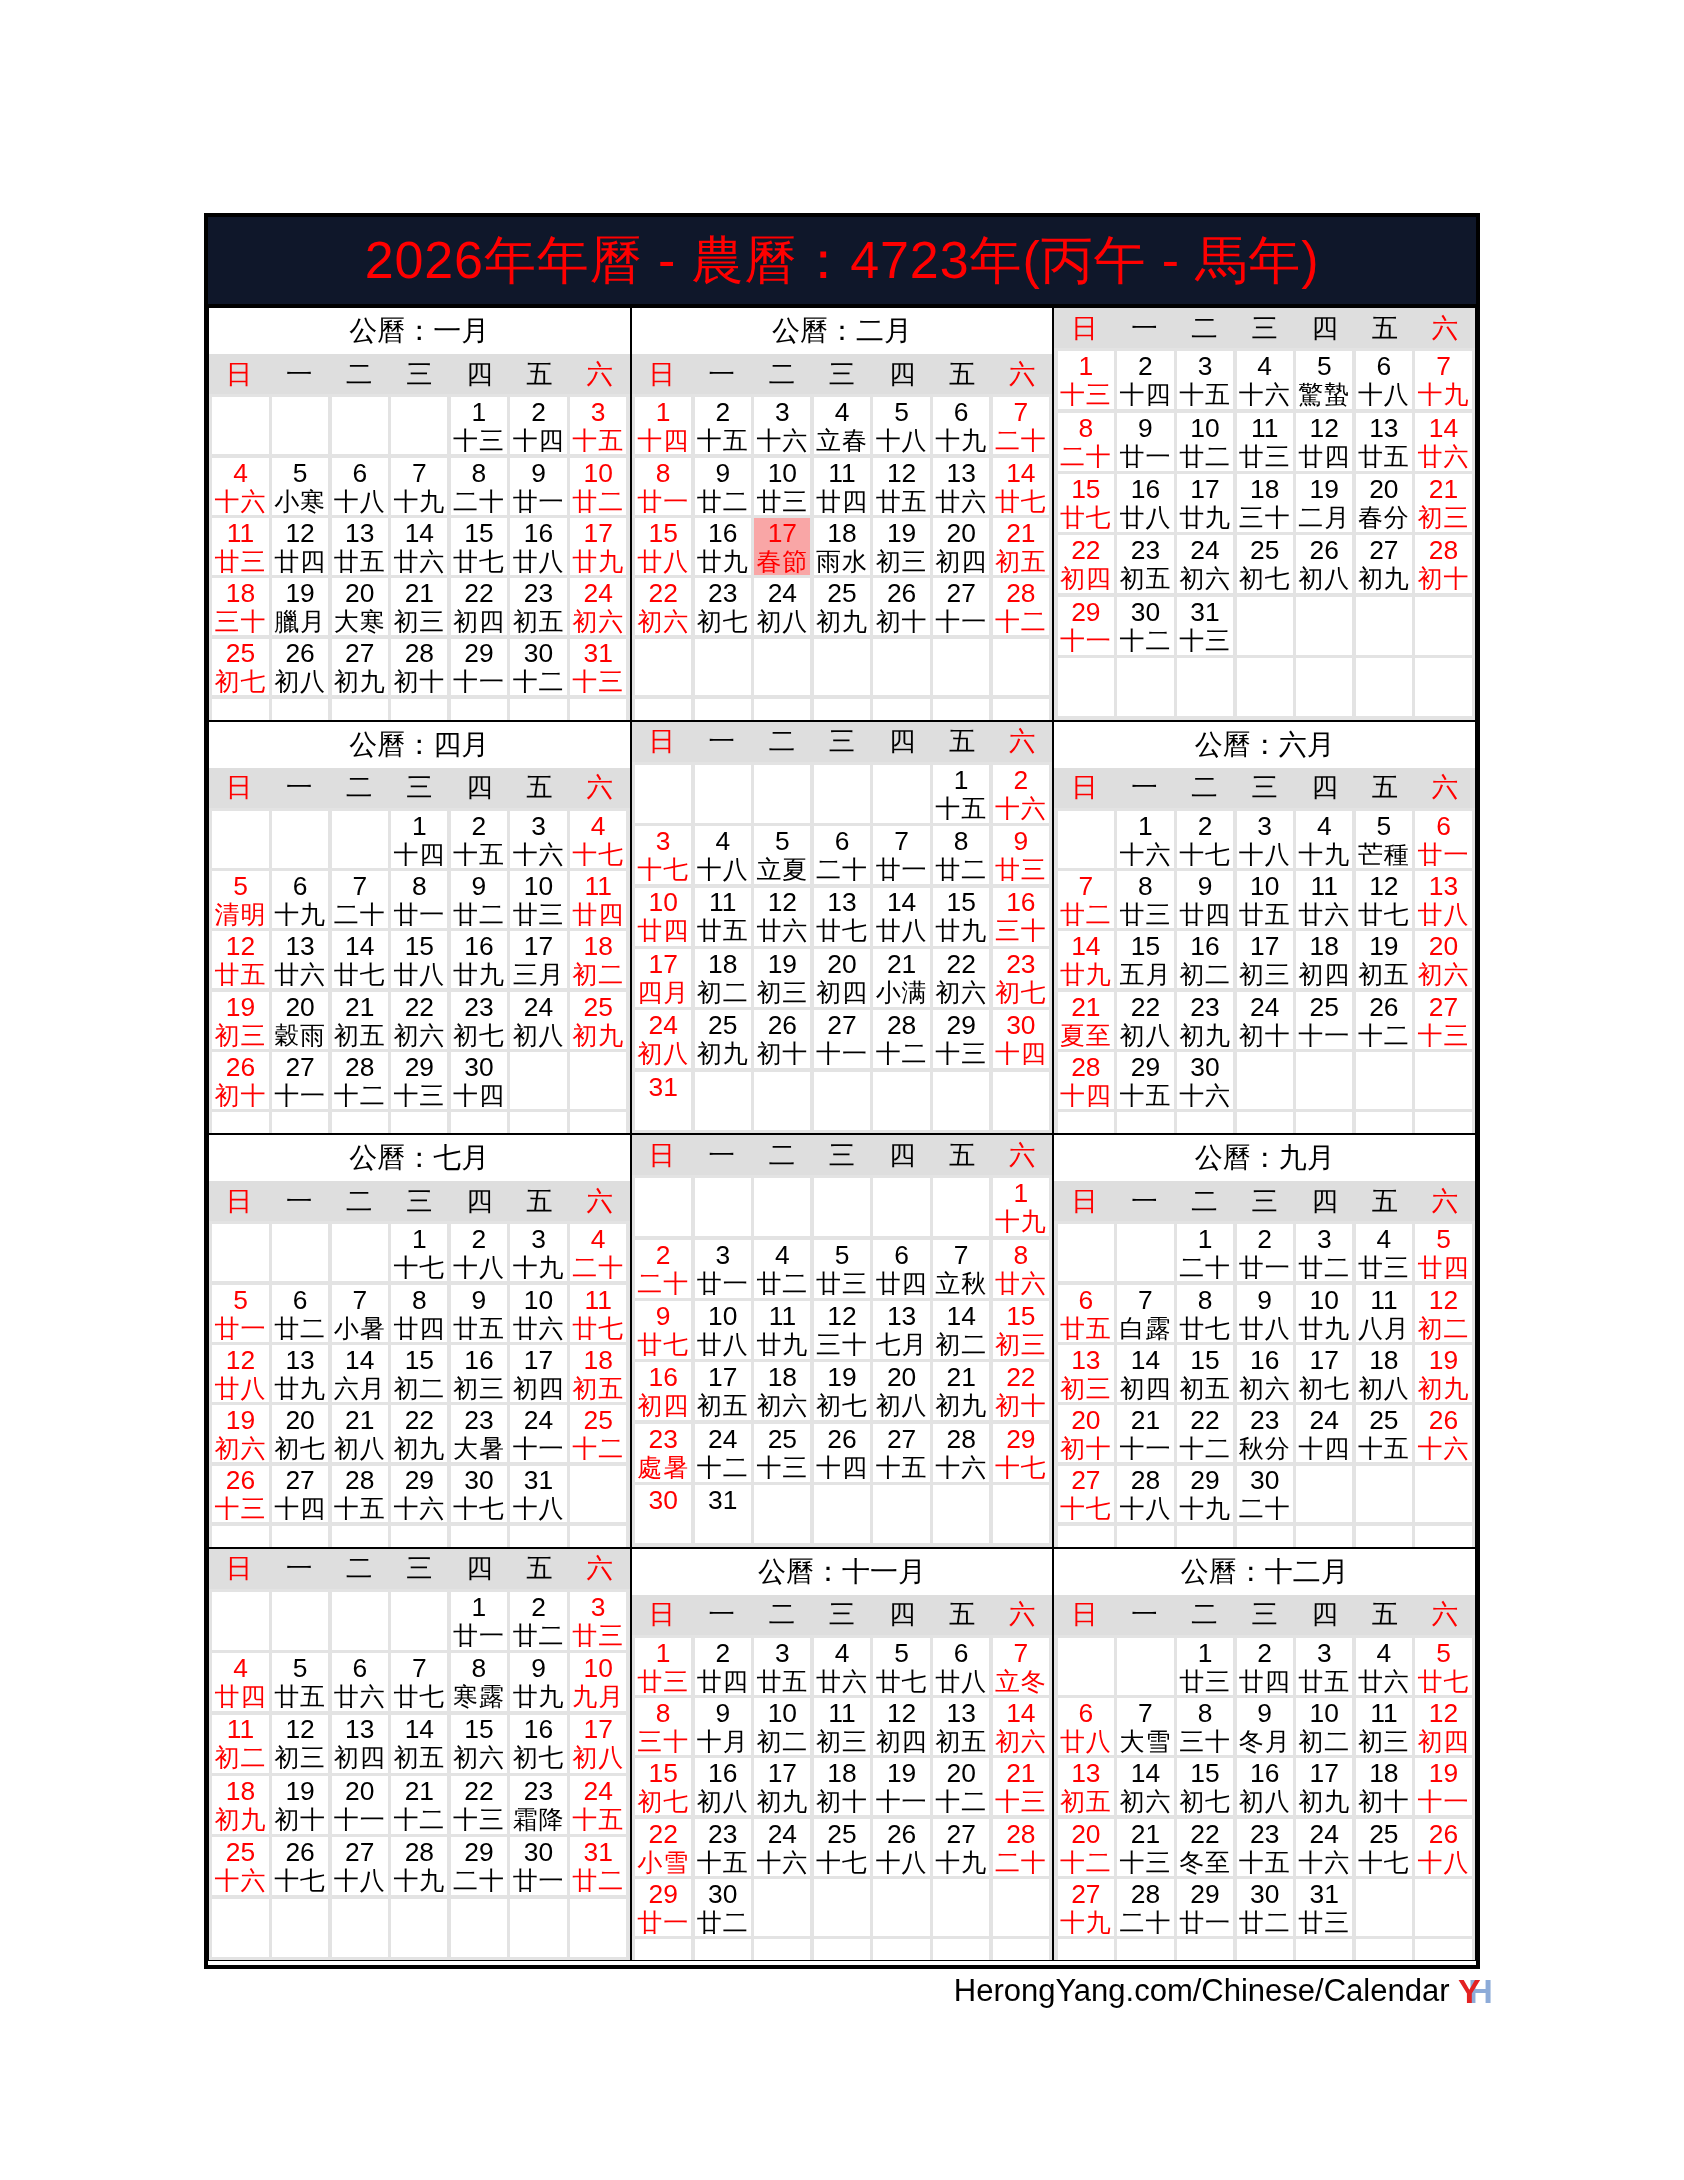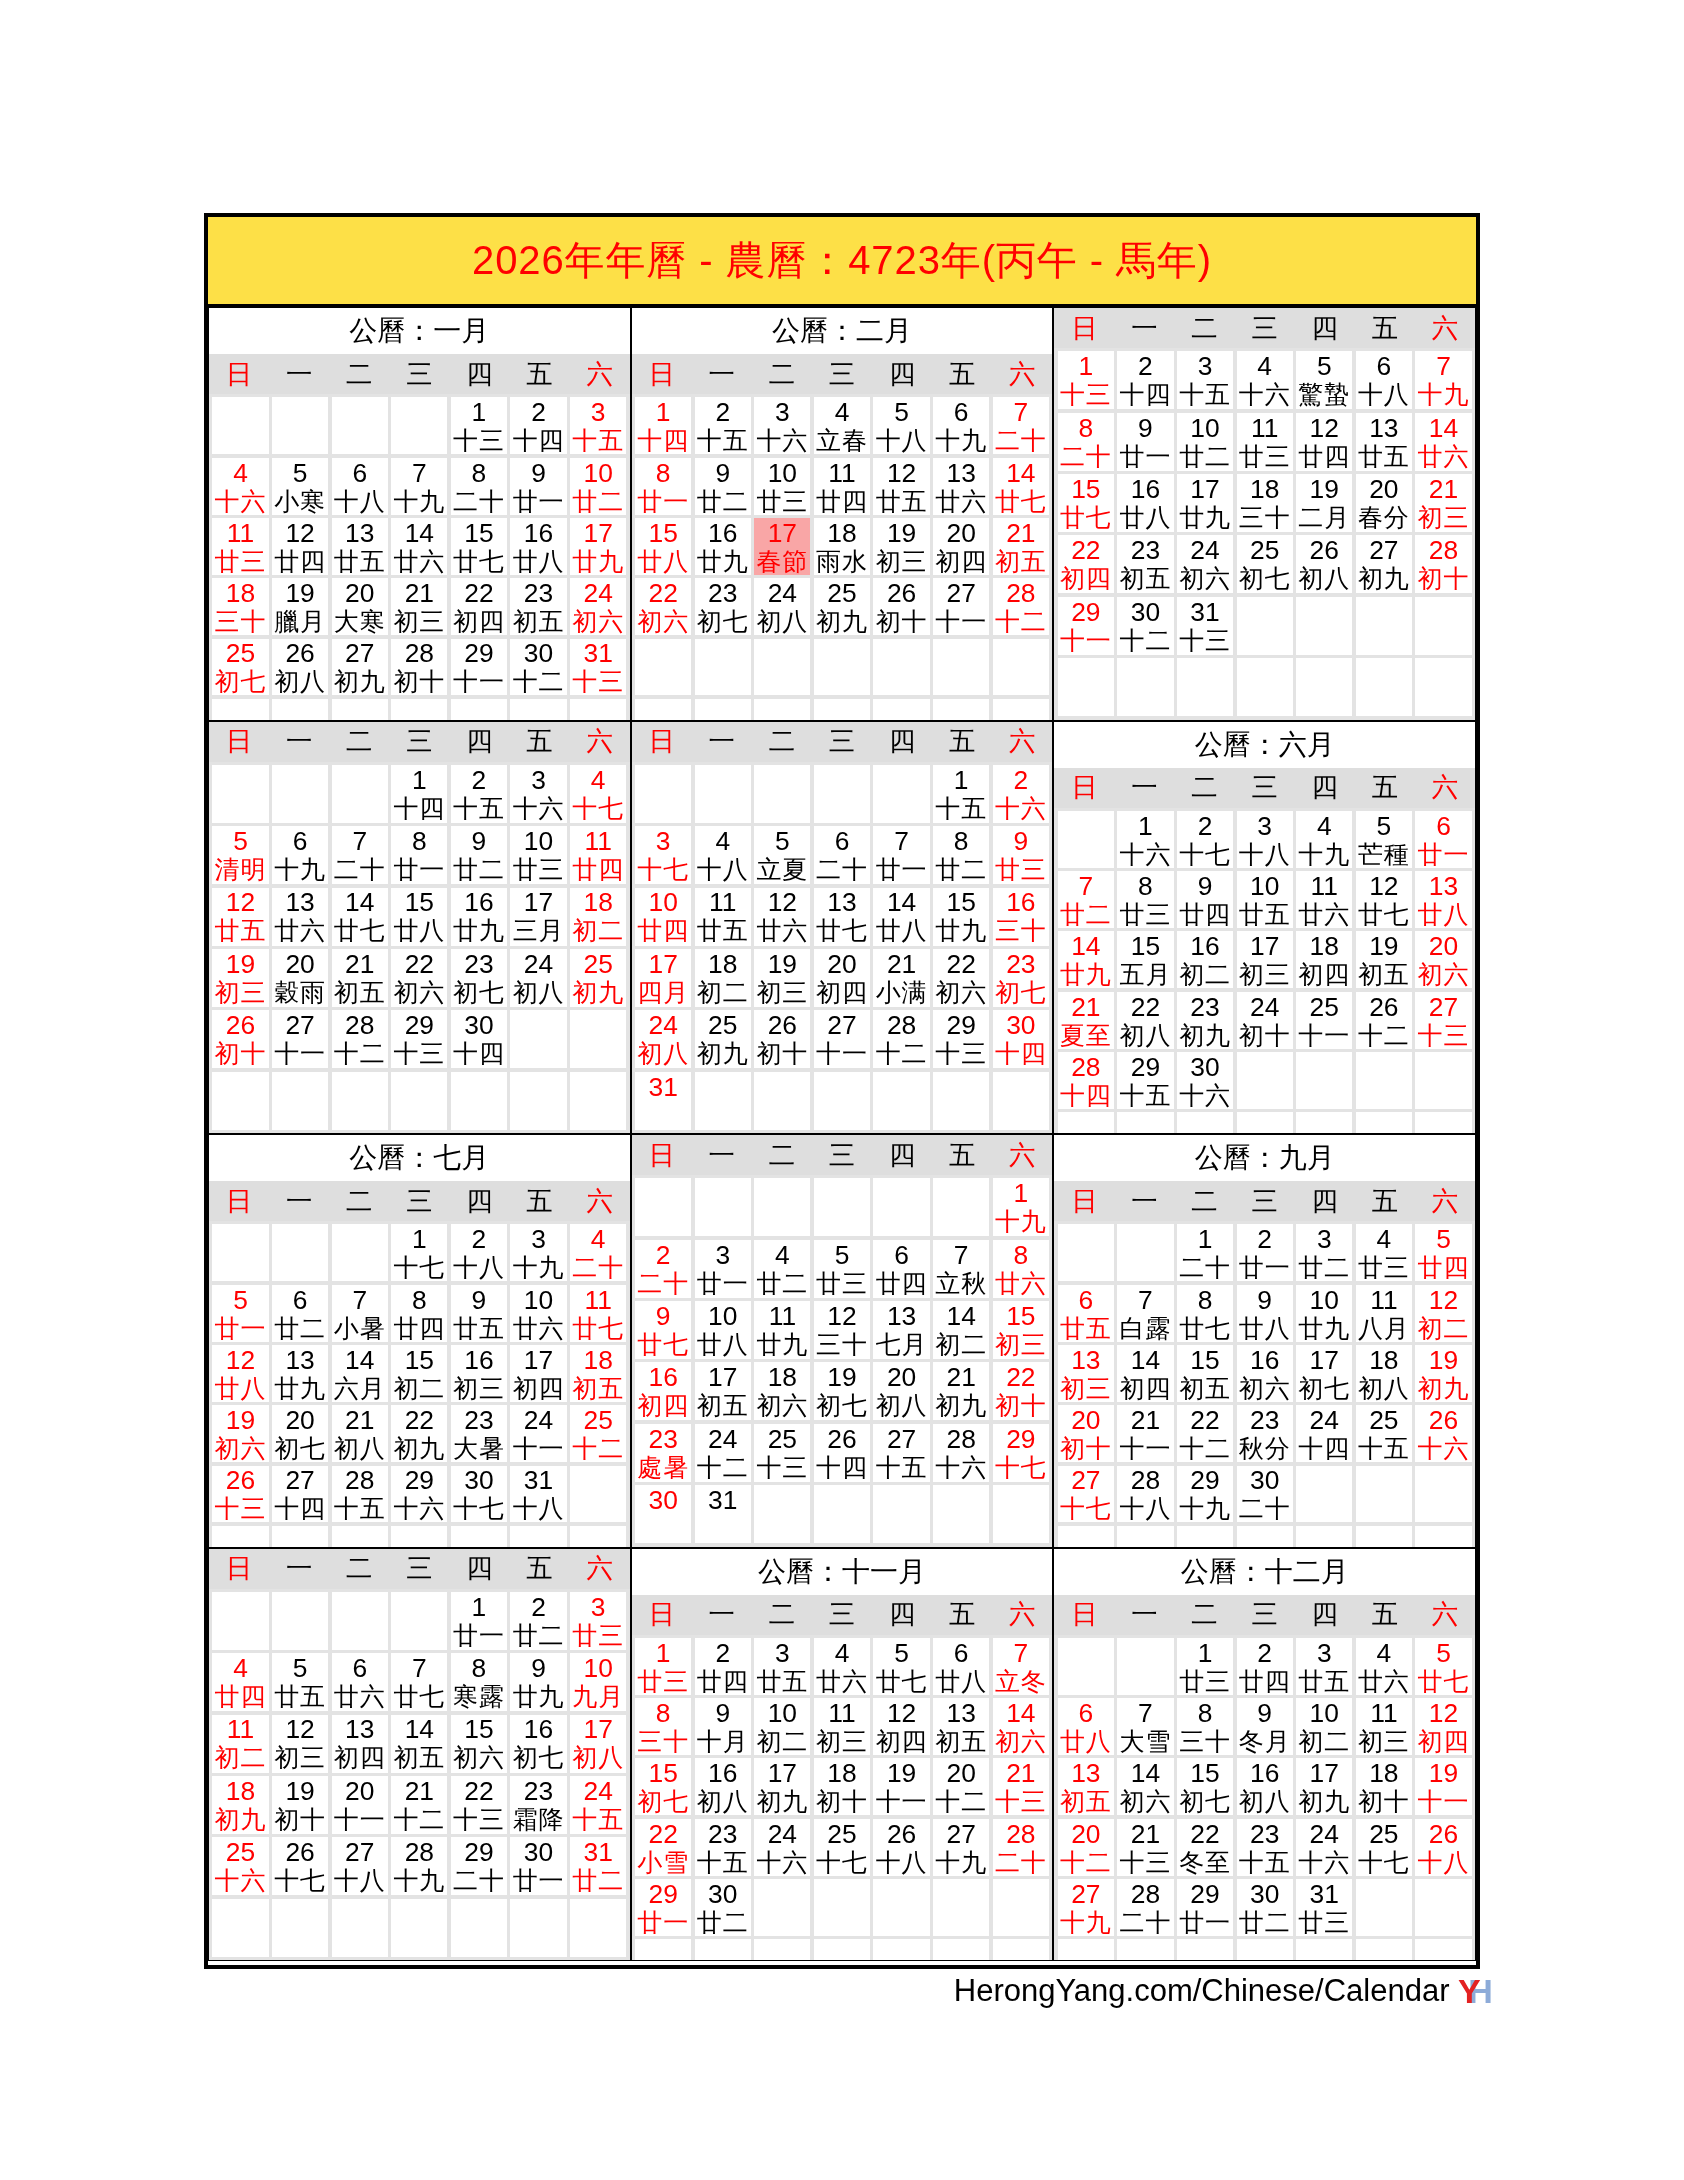"2026年年曆 - 農曆：4723年(丙午 - 馬年)" .cal-title { background: #fde047 -> #0f172a; font-size: 40px -> 52px }
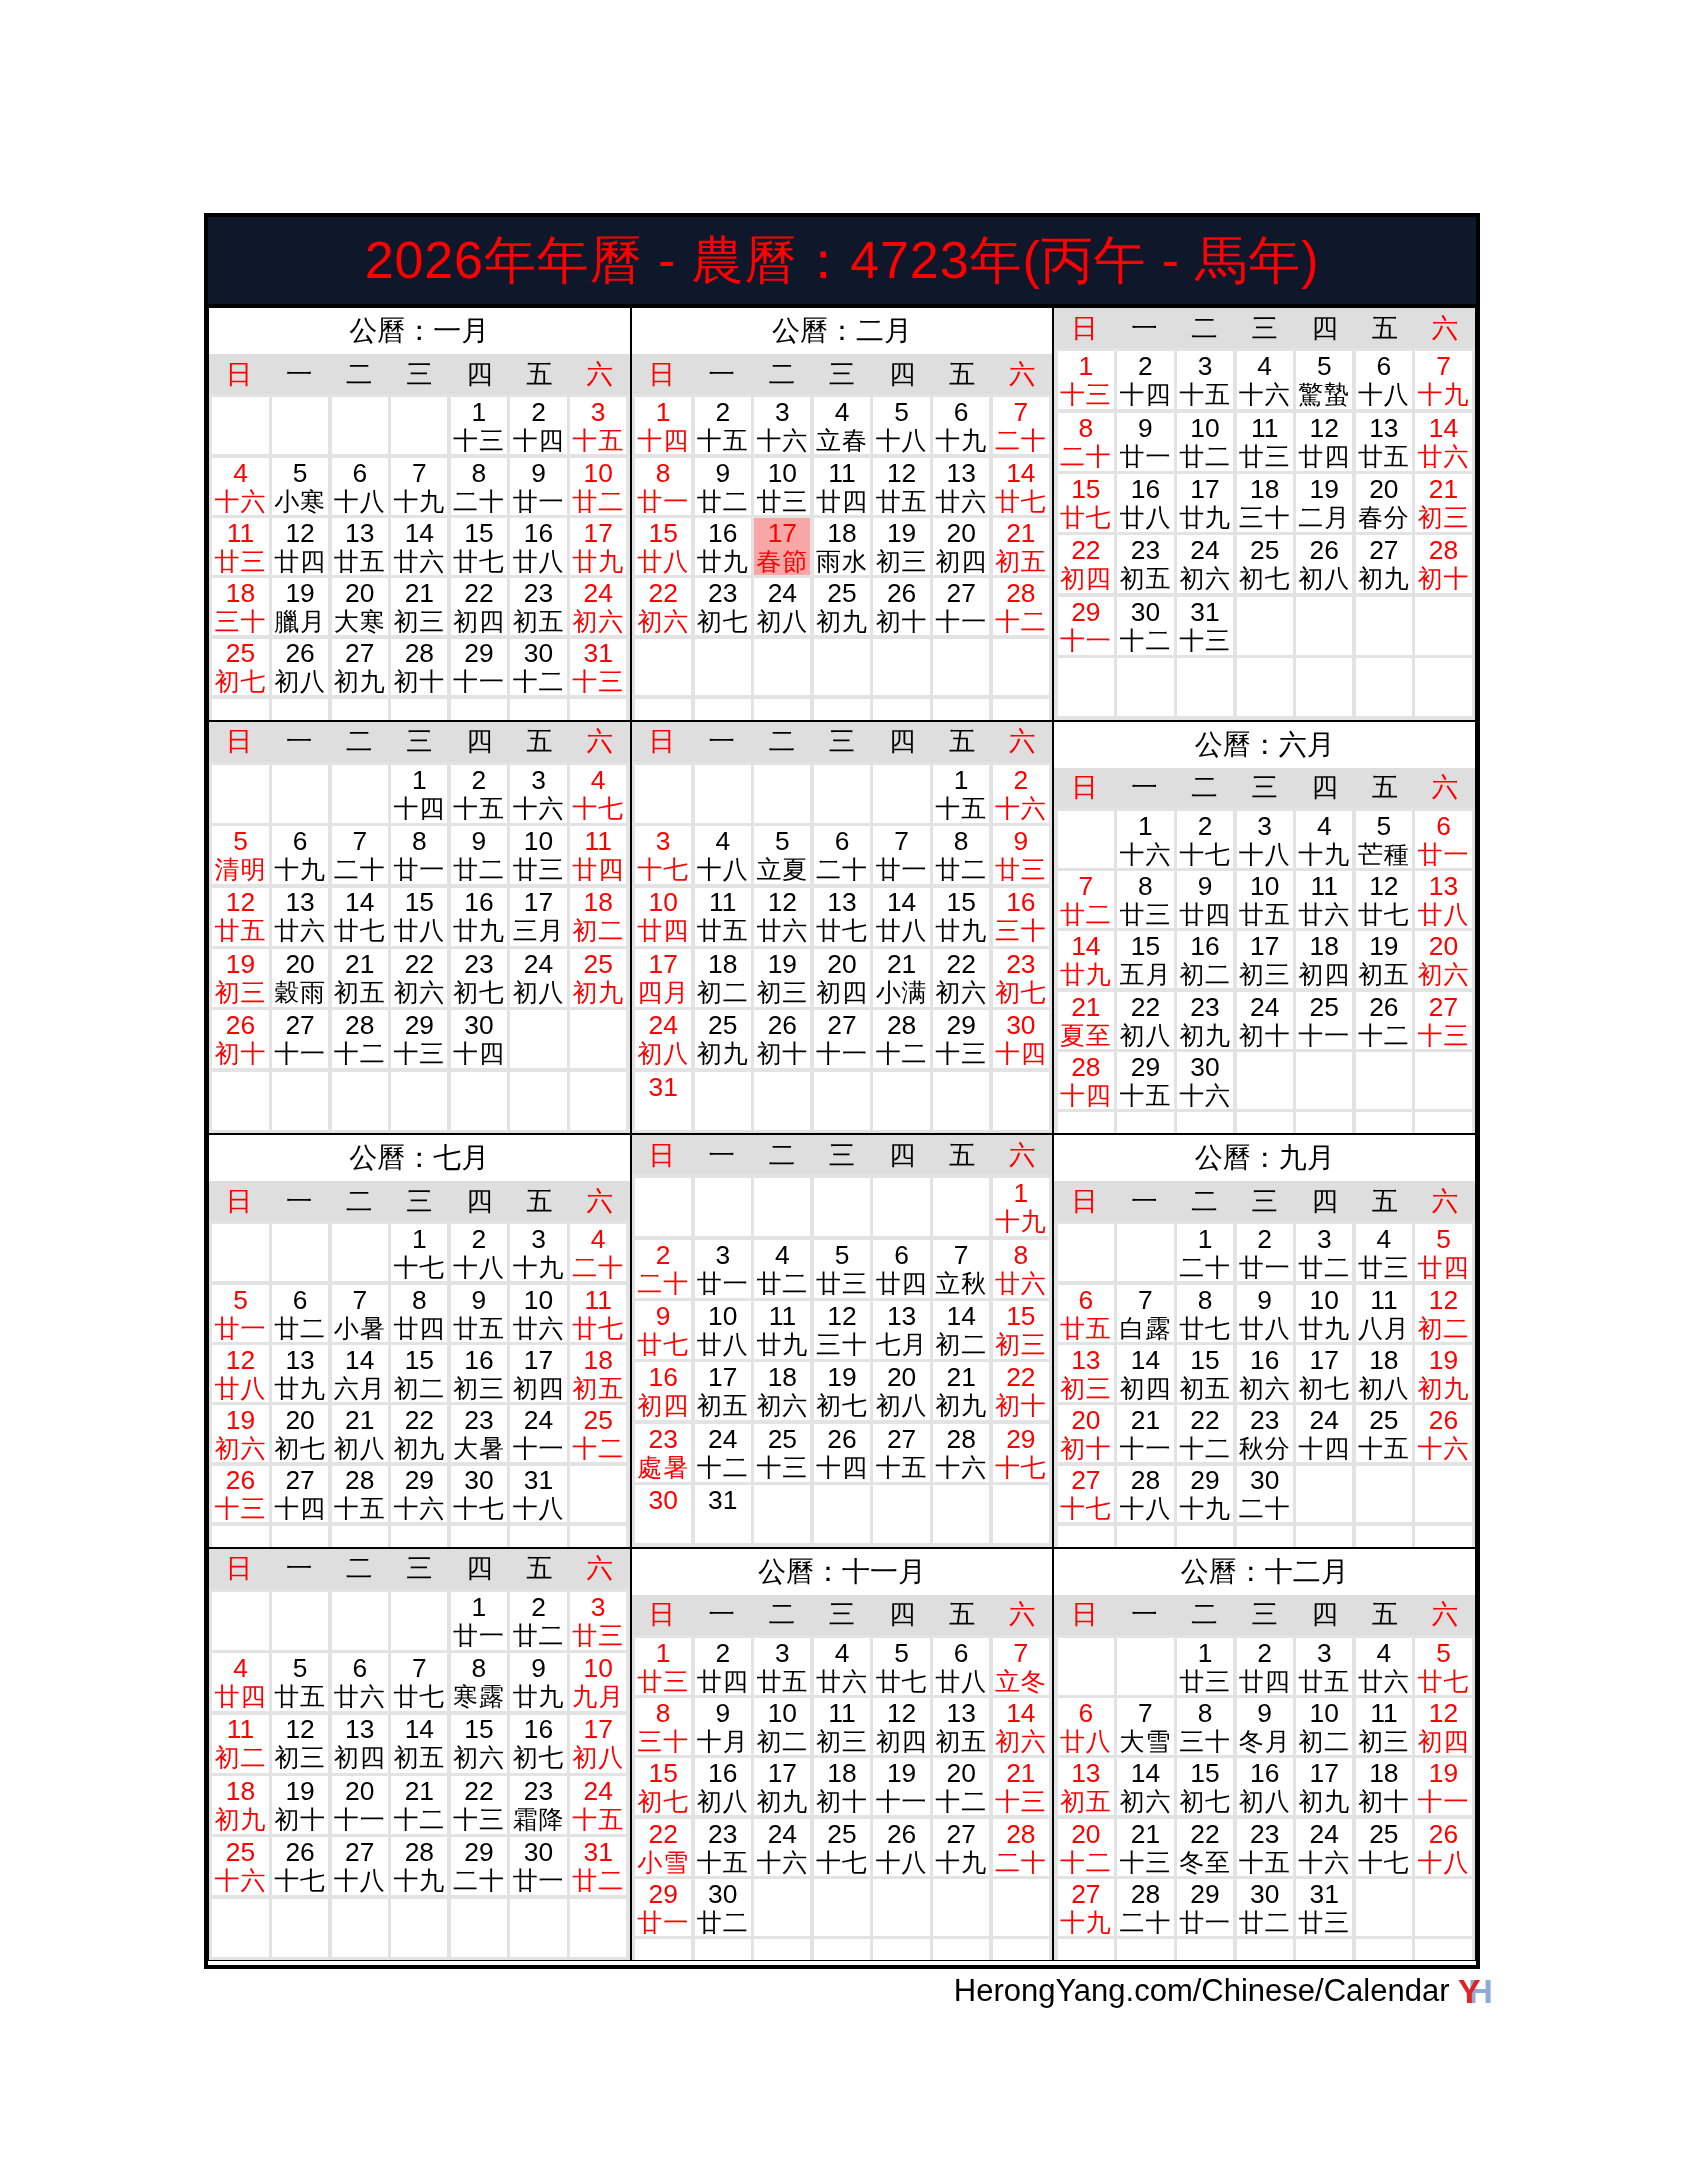"公曆：四月" div.month-title { html: none -> <div>公曆：四月</div> }
